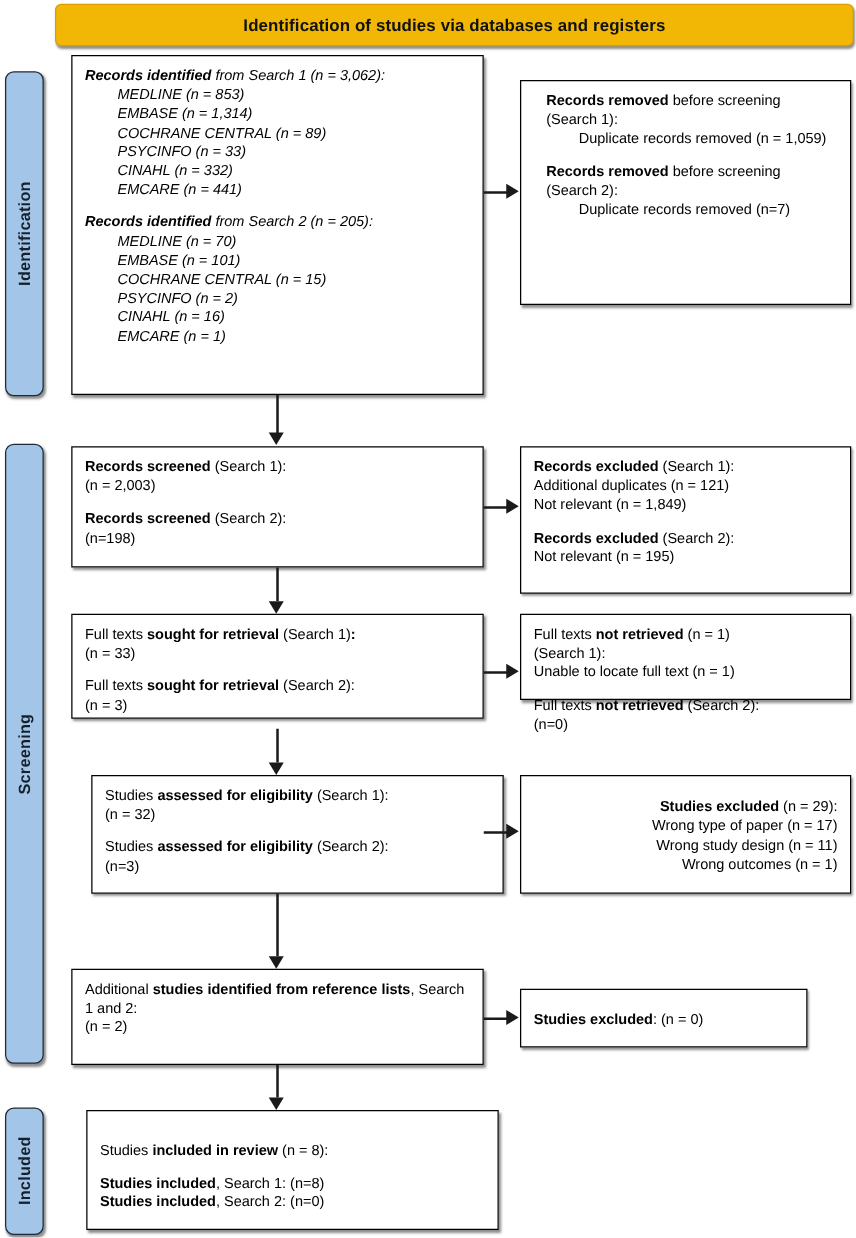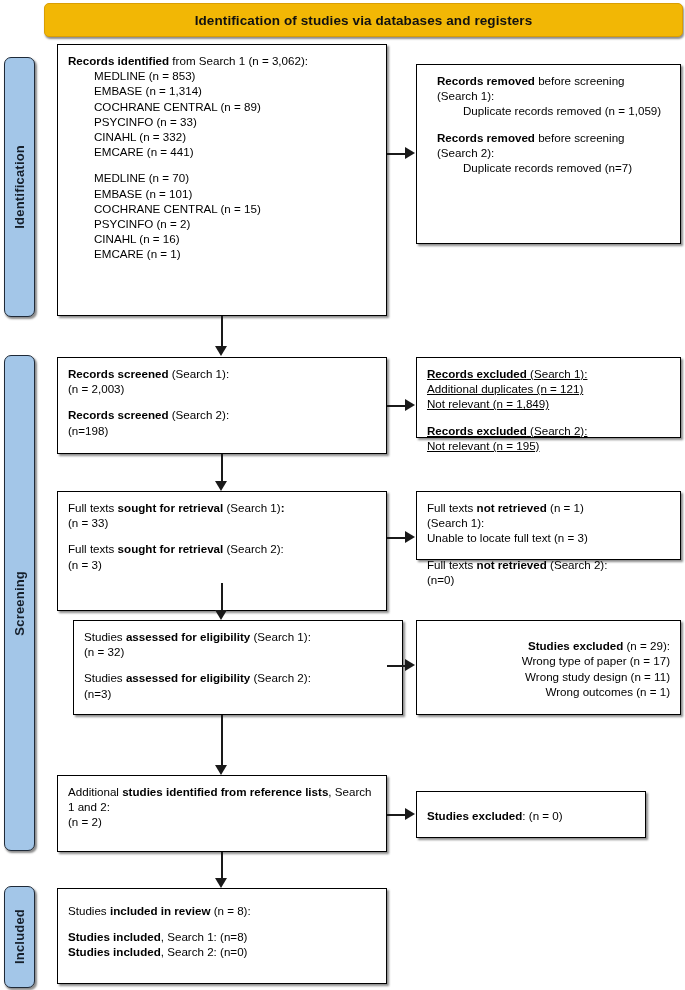"Records identified from Search 1" .b-identified { font-style: none -> italic }
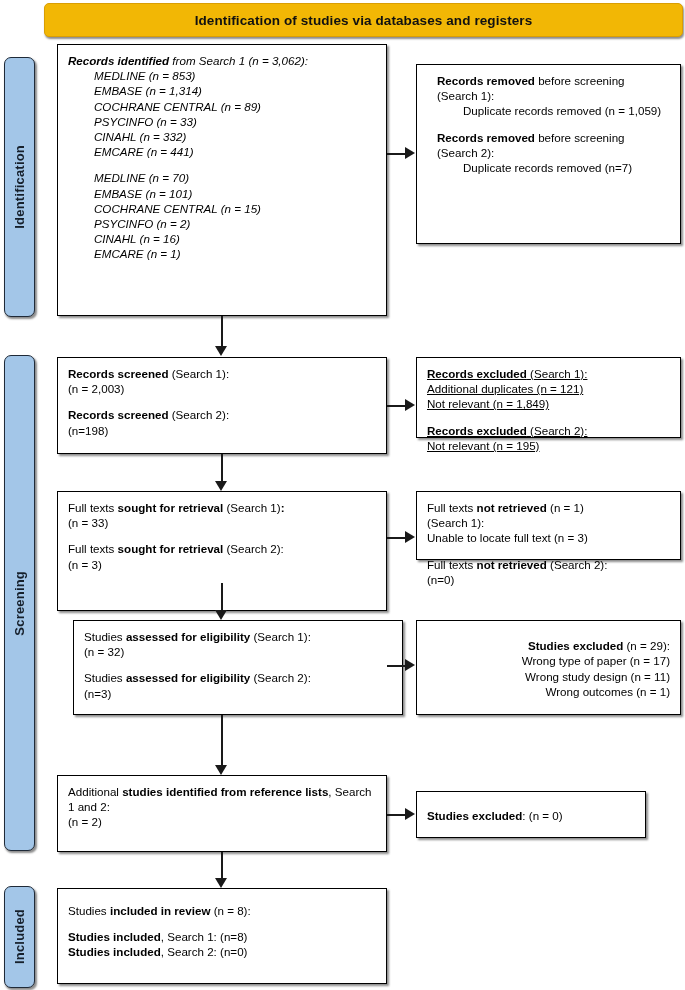"Records identified from Search 2" p { html: none -> <p> <b>Records identified</b><span> from Search 2 (n = 205):</span> </p> }
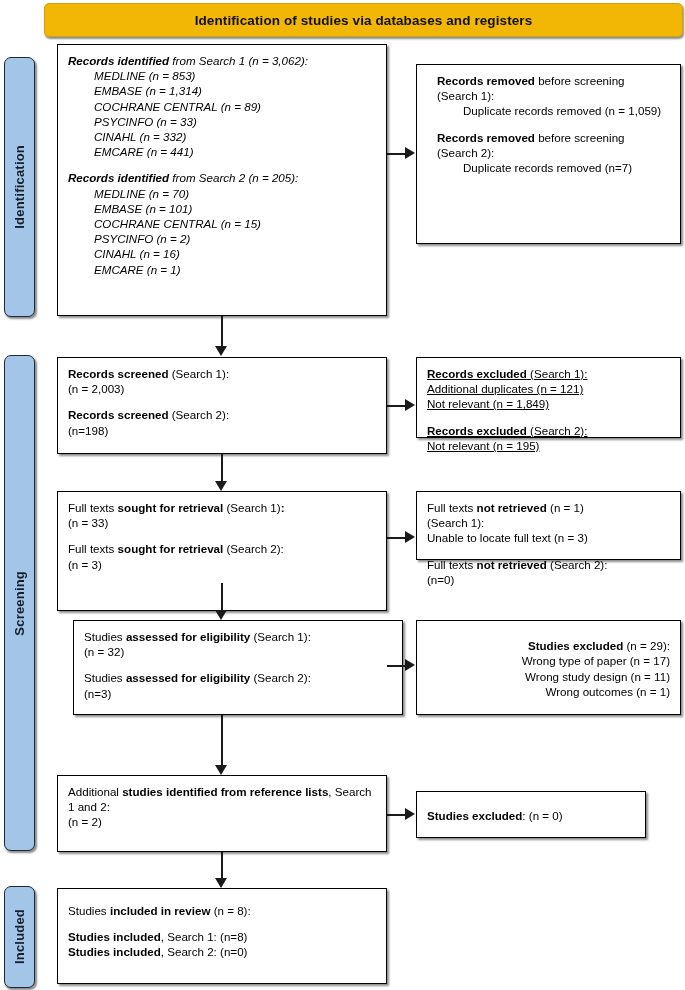"Records excluded (Search 1):" .b-excluded1 { height: 81px -> 118px; text-decoration: underline -> none }
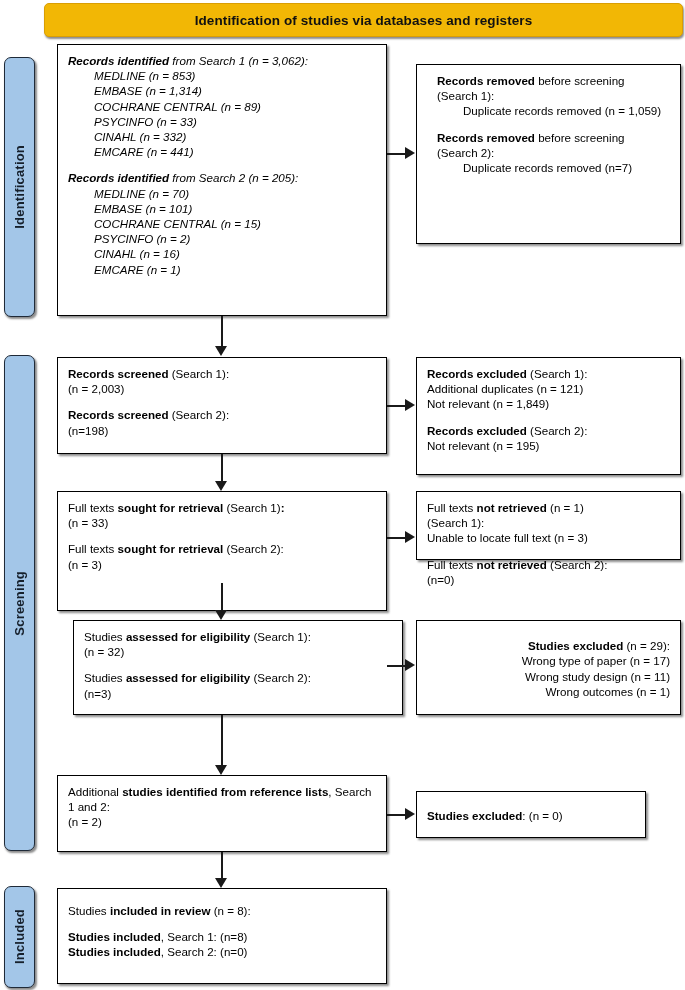"Full texts sought for retrieval" .b-sought { height: 120px -> 84px }
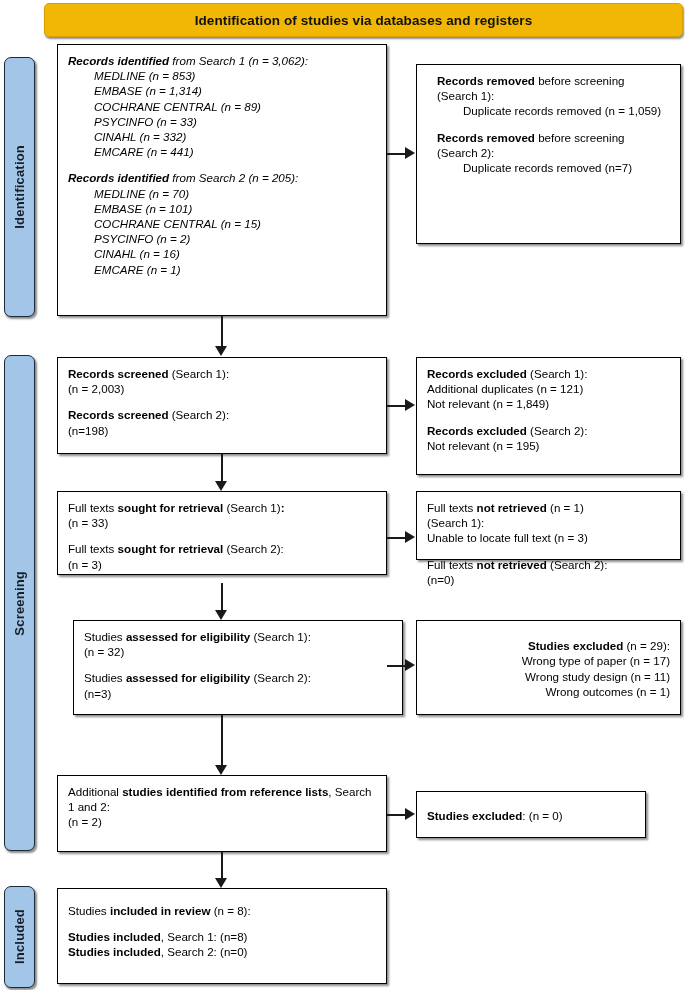"Unable to locate full text" p { text: 3 -> 1 }
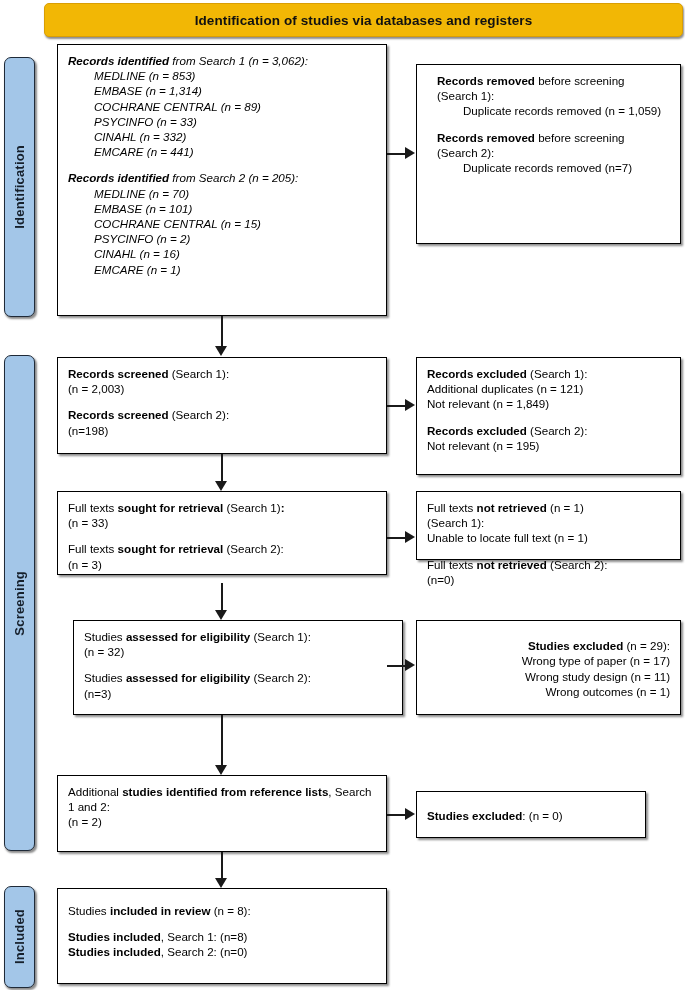"Studies included in review (n" div.box { margin-left: none -> 12px; padding-top: 14px -> 24px }
